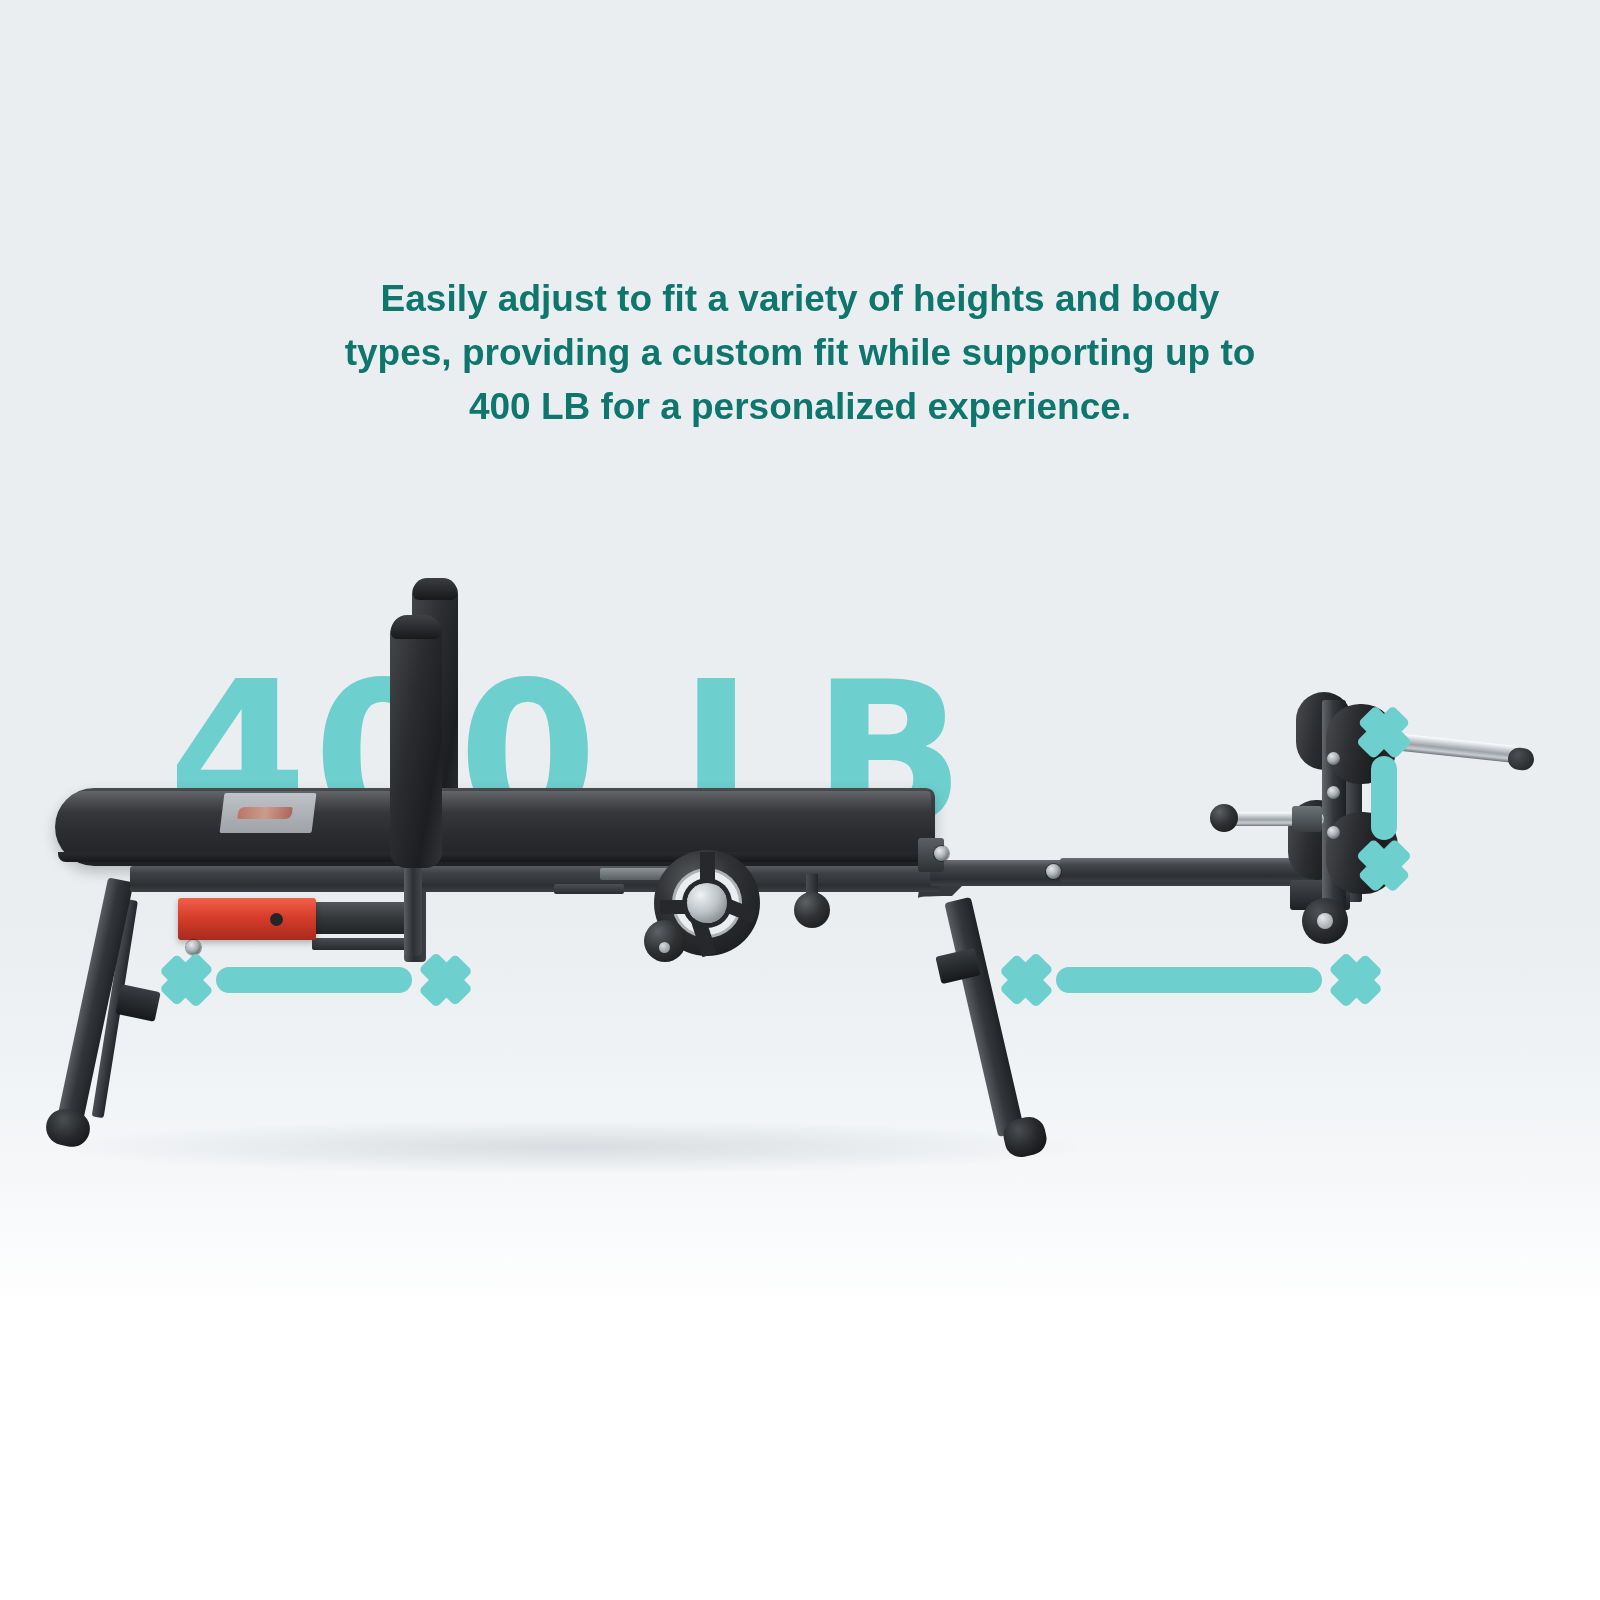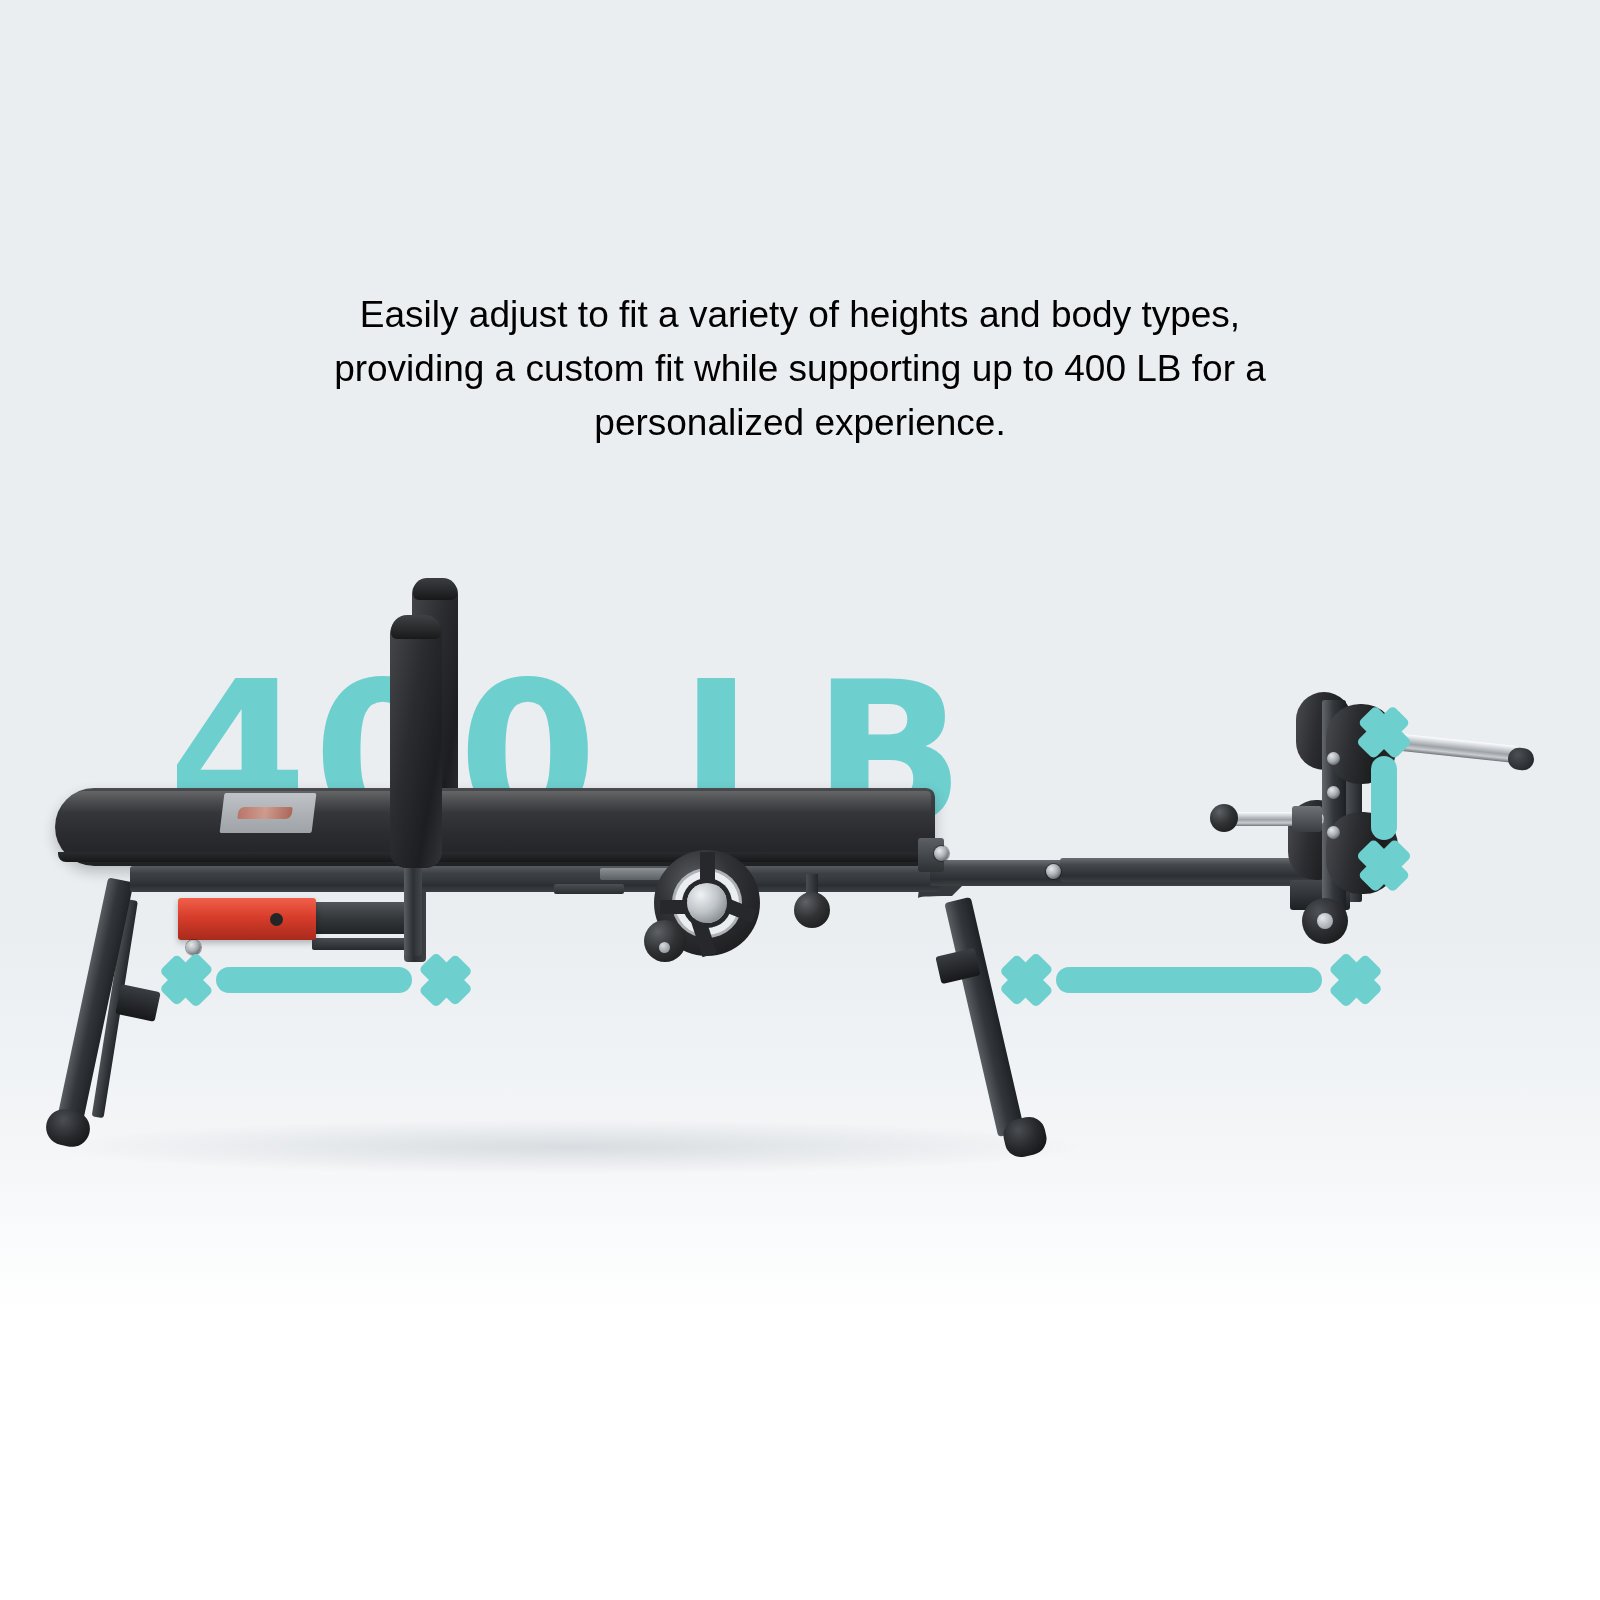"Easily adjust to fit a" .subcopy { color: #000000 -> #0f766e; font-weight: 400 -> 700; margin-top: 30px -> 14px }
